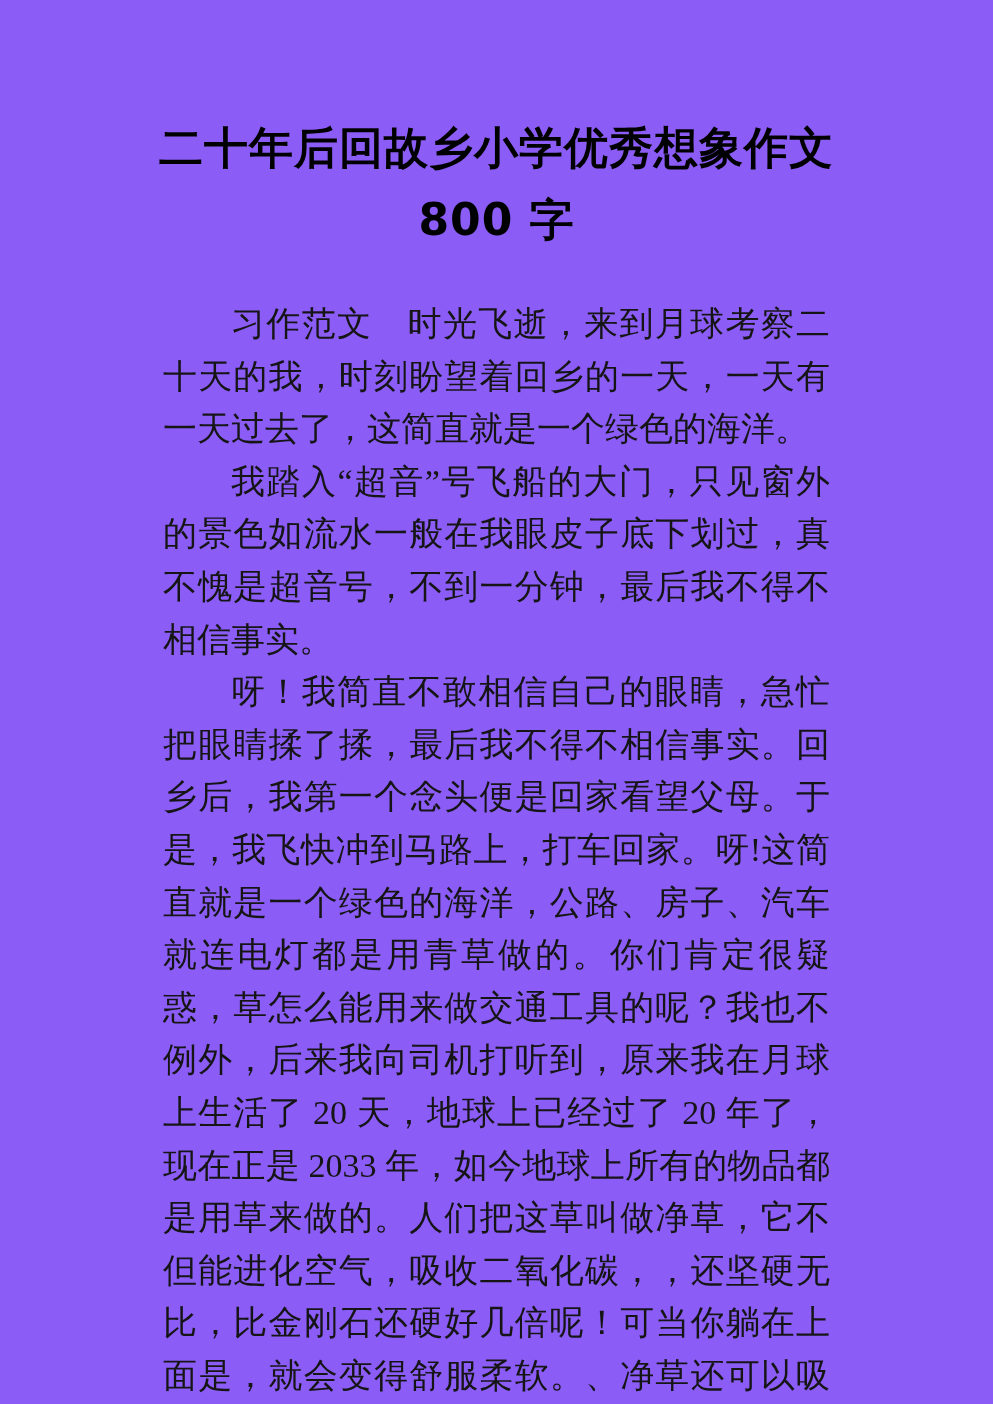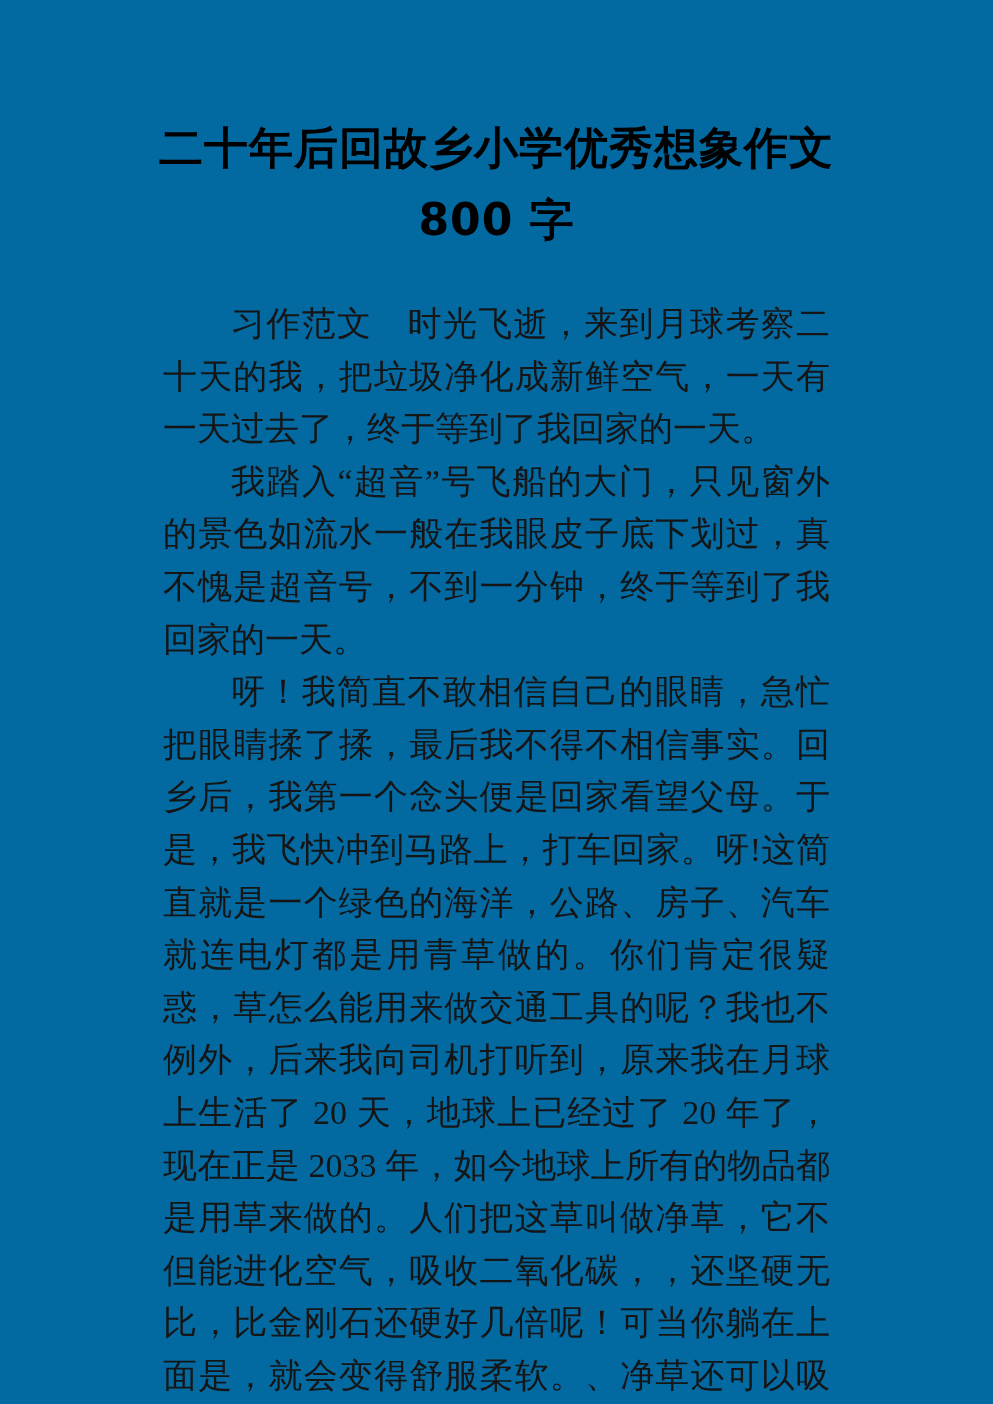"二十年后回故乡小学优秀想象作文" .page { background: #0369a1 -> #8b5cf6 }
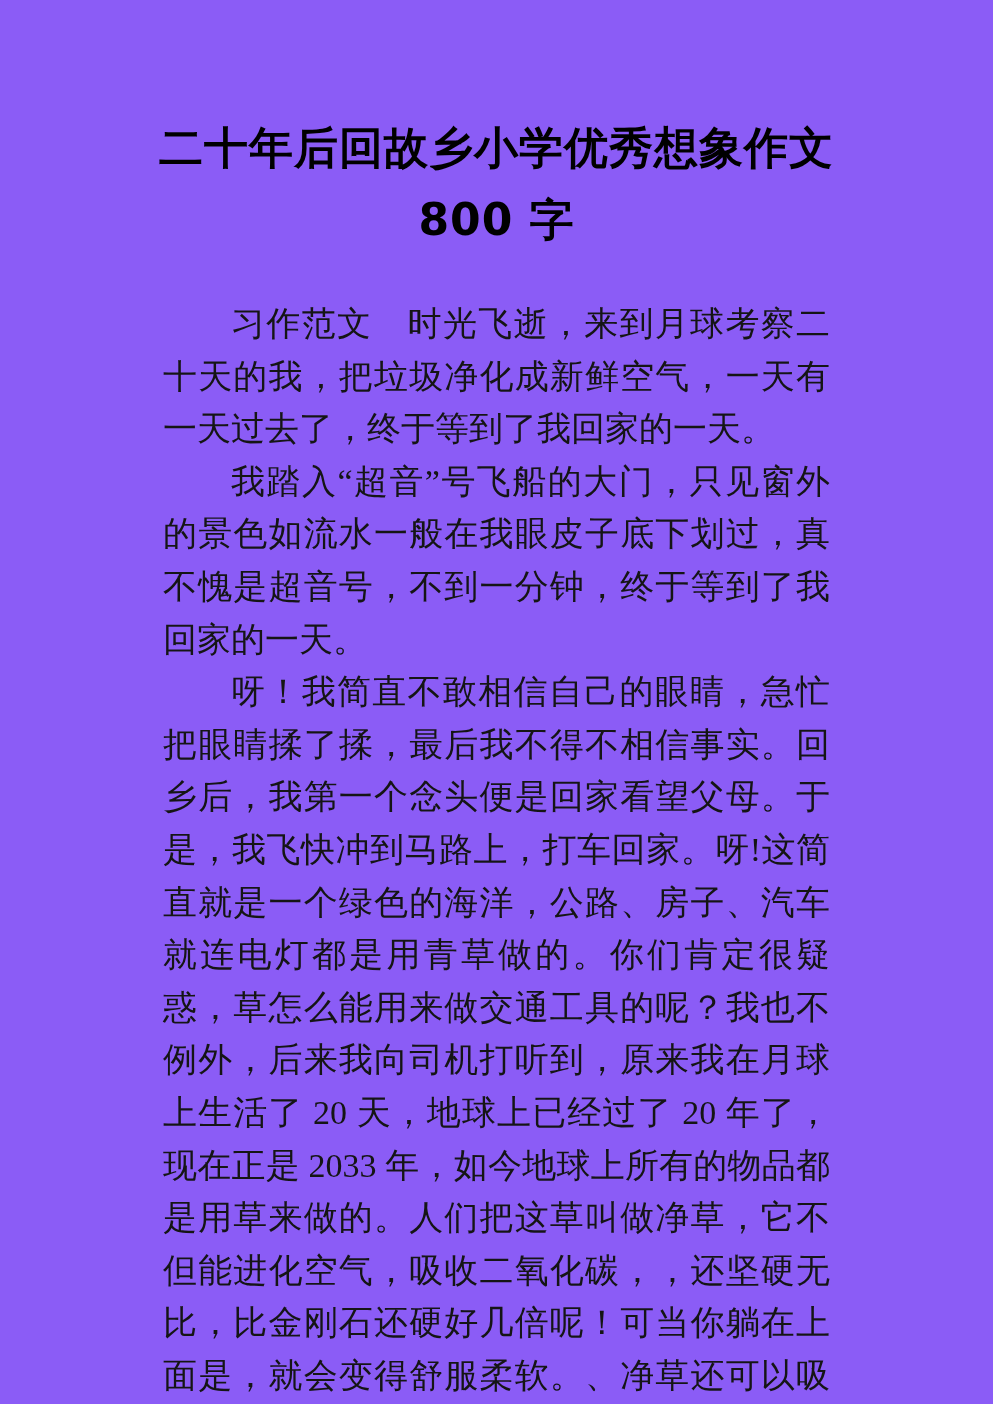"习作范文" p { text: 把垃圾净化成新鲜空气，一天有一天过去了，终于等到了我回家的一天 -> 时刻盼望着回乡的一天，一天有一天过去了，这简直就是一个绿色的海洋 }
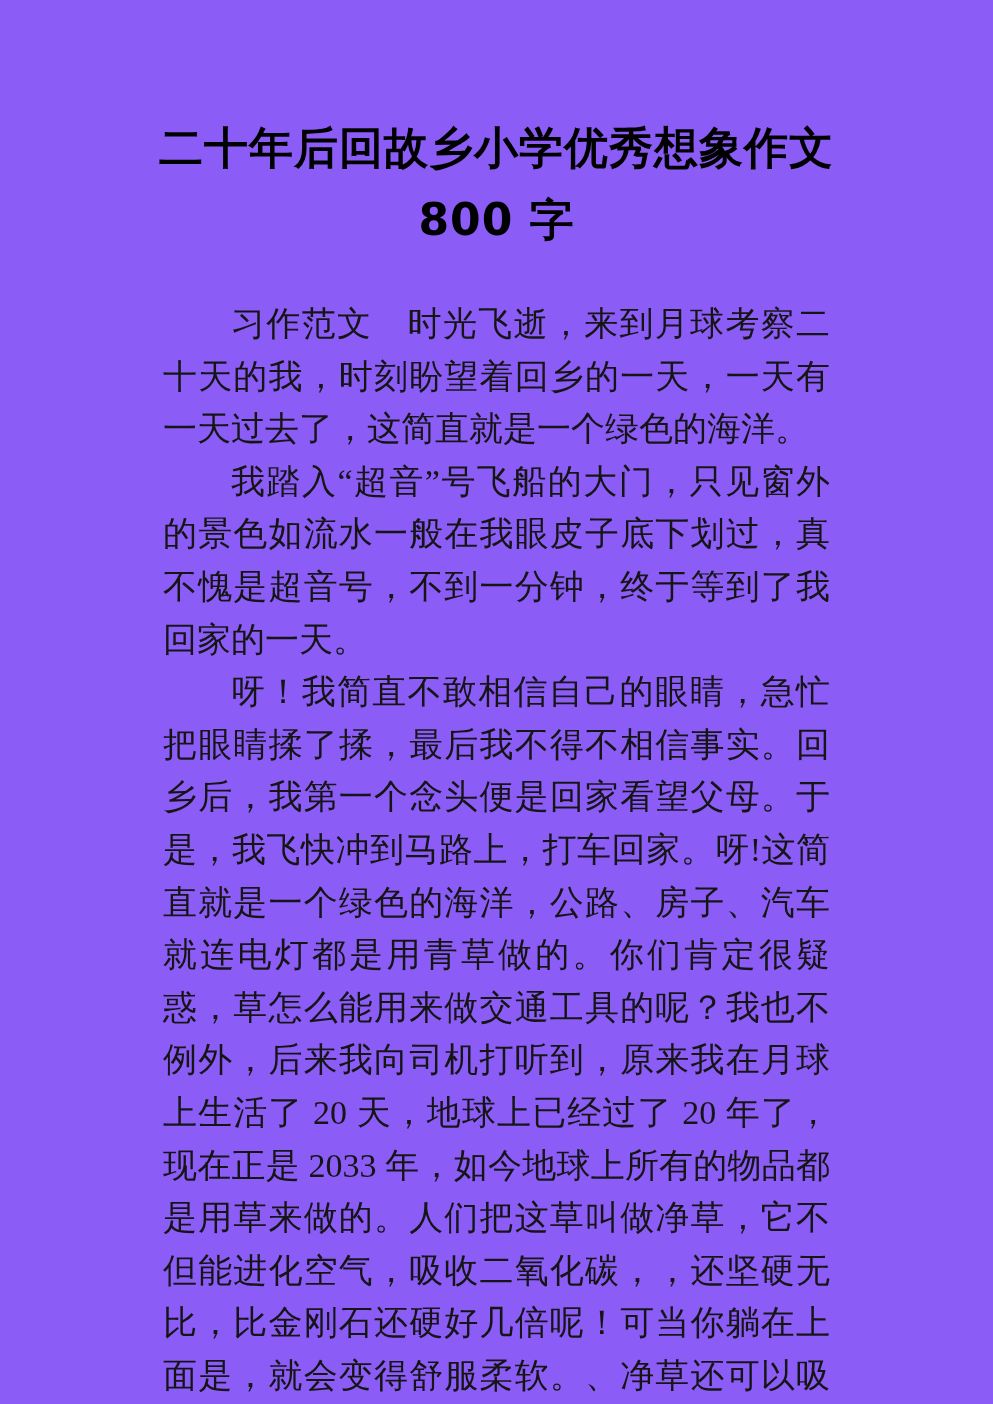"我踏入“超音”号飞船的大门，只见窗外的景色如流水一般在我眼皮子底下划过，真不愧是" p { text: 终于等到了我回家的一天 -> 最后我不得不相信事实 }
